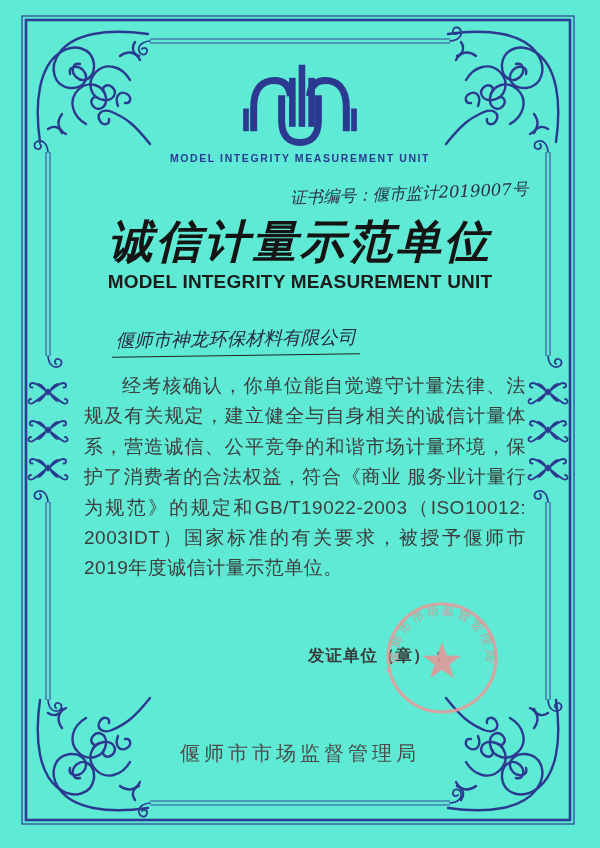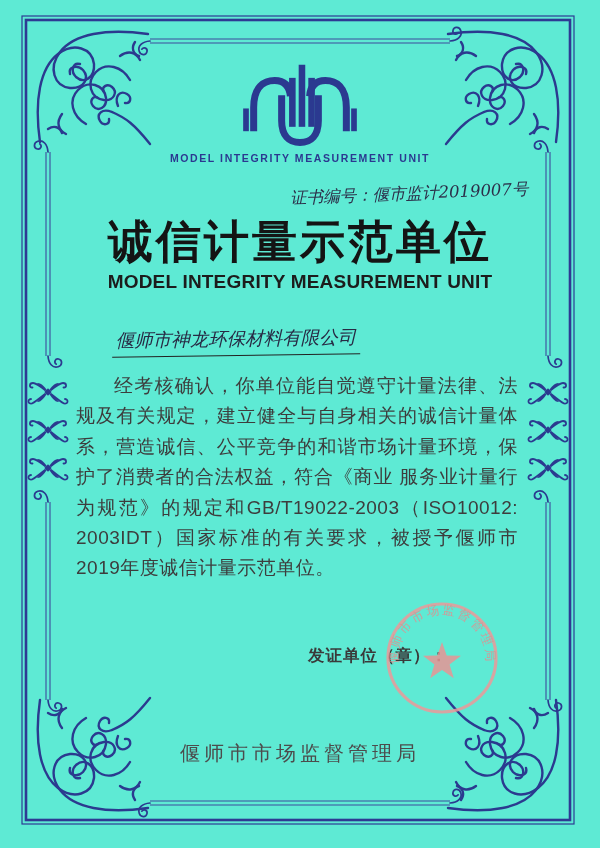"诚信计量示范单位" .title-zh { font-style: none -> italic }
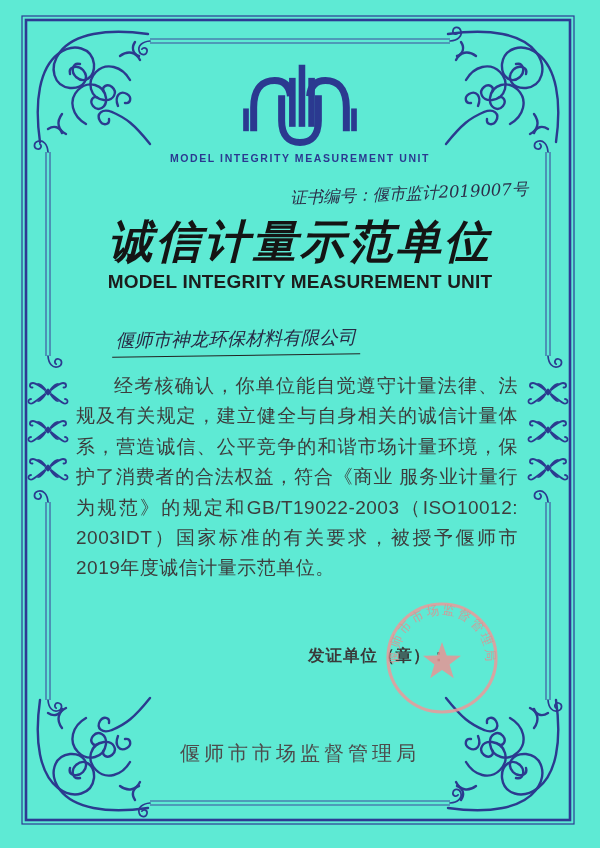"经考核确认，你单位能自觉遵守计量法律、法规及有关规定，建立健全与自身相关的诚信计" .body-text { left: 76px -> 84px }
